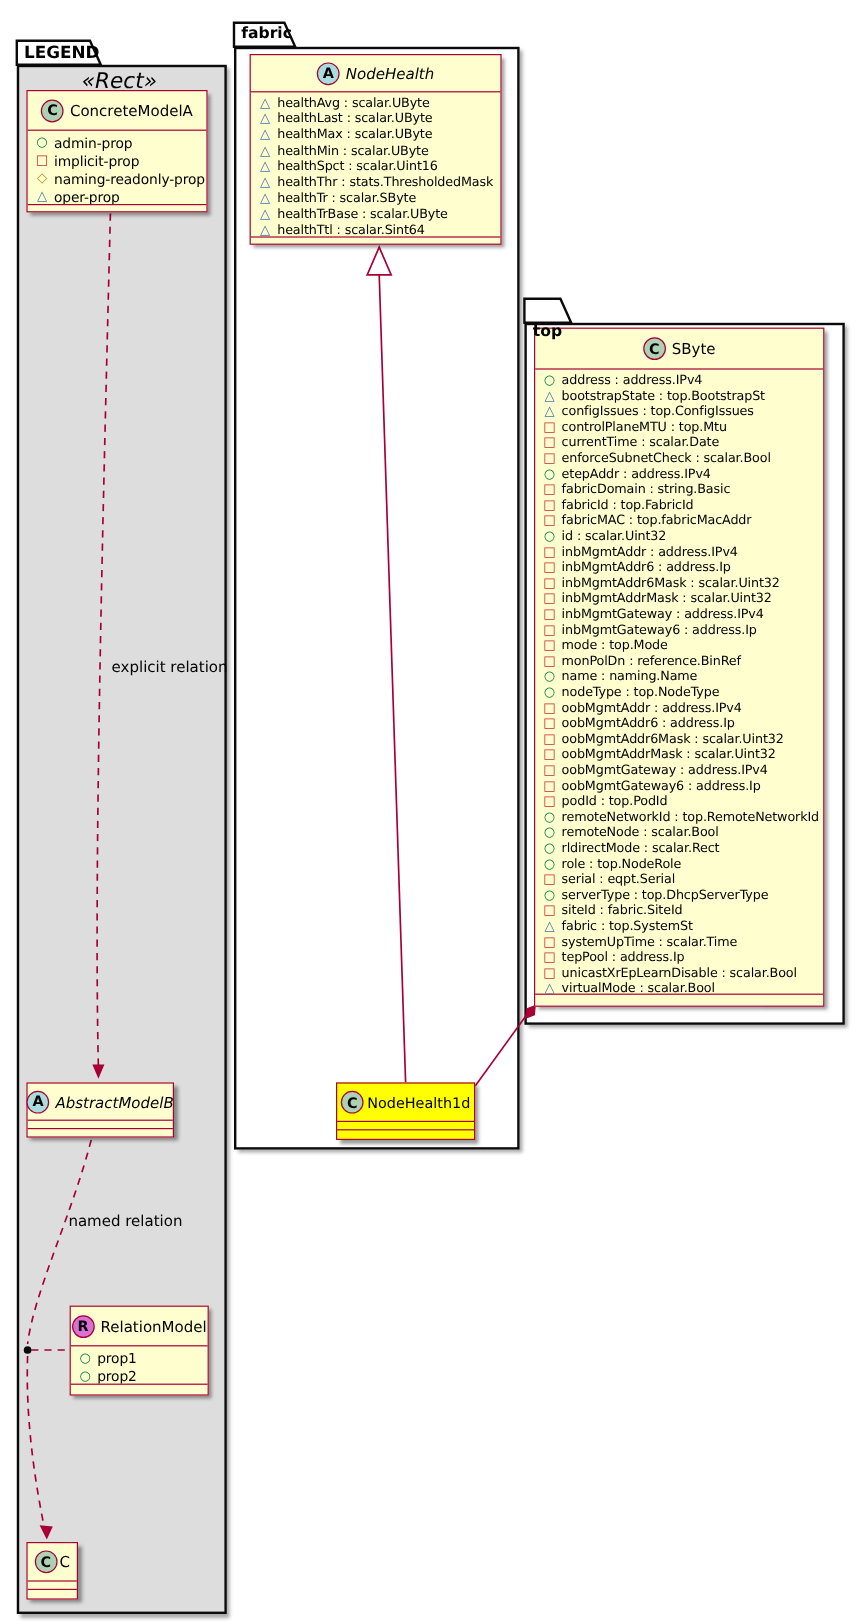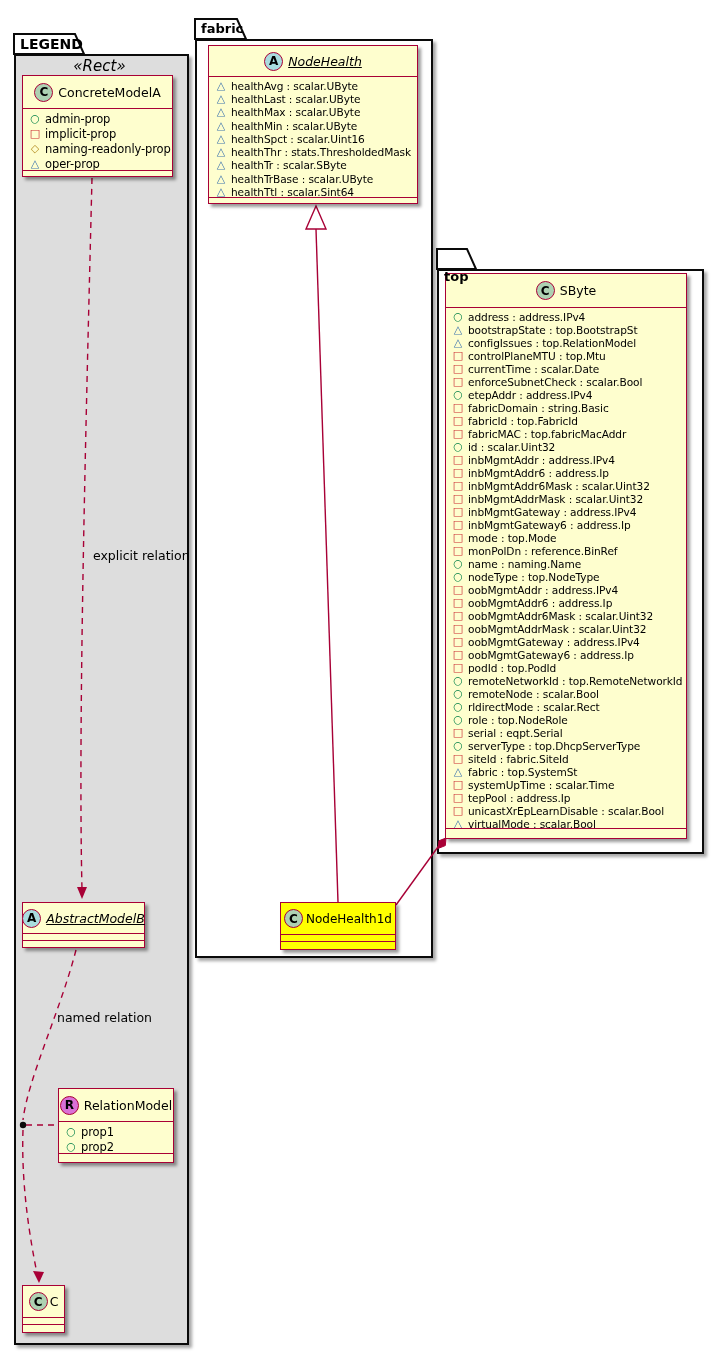"«Rect»" .stereotype { font-size: 15px -> 18px }
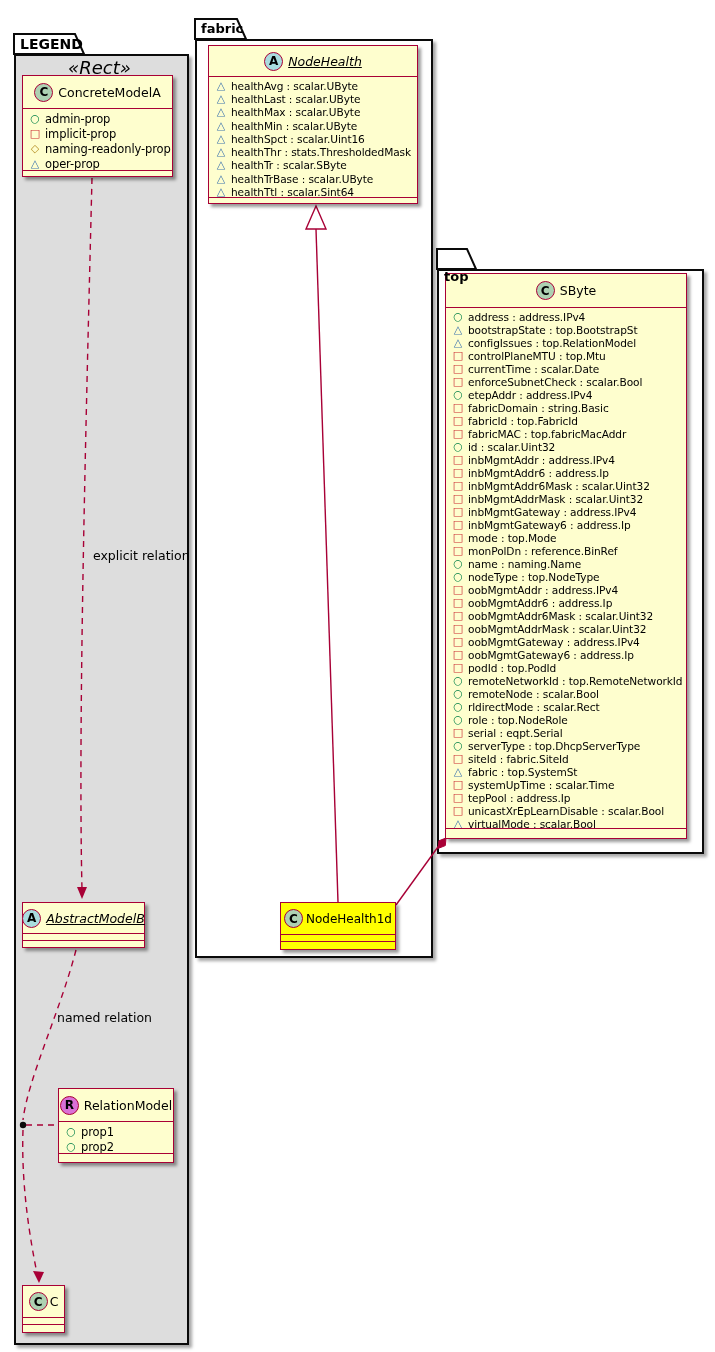"NodeHealth" .abstract .cls-name { text-decoration: underline -> none }
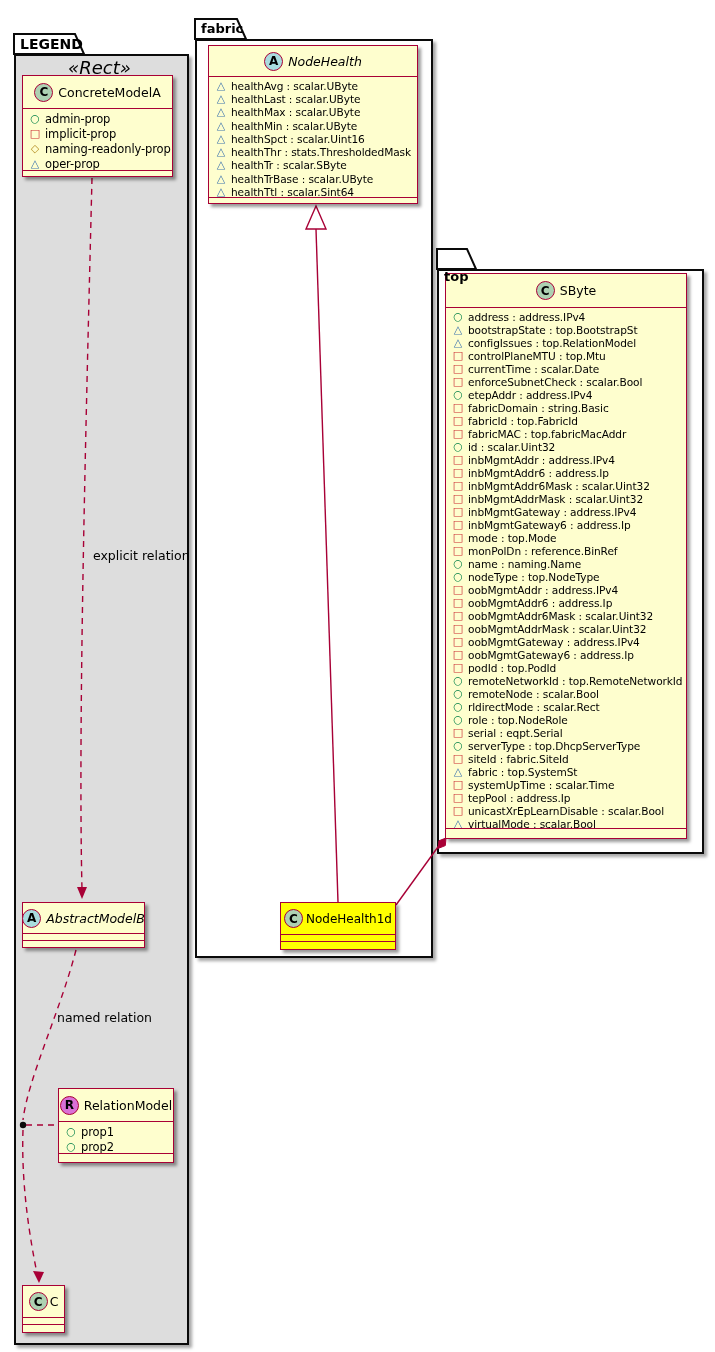"configIssues : top.RelationModel" span.attr-text { text: top.RelationModel -> top.ConfigIssues }
